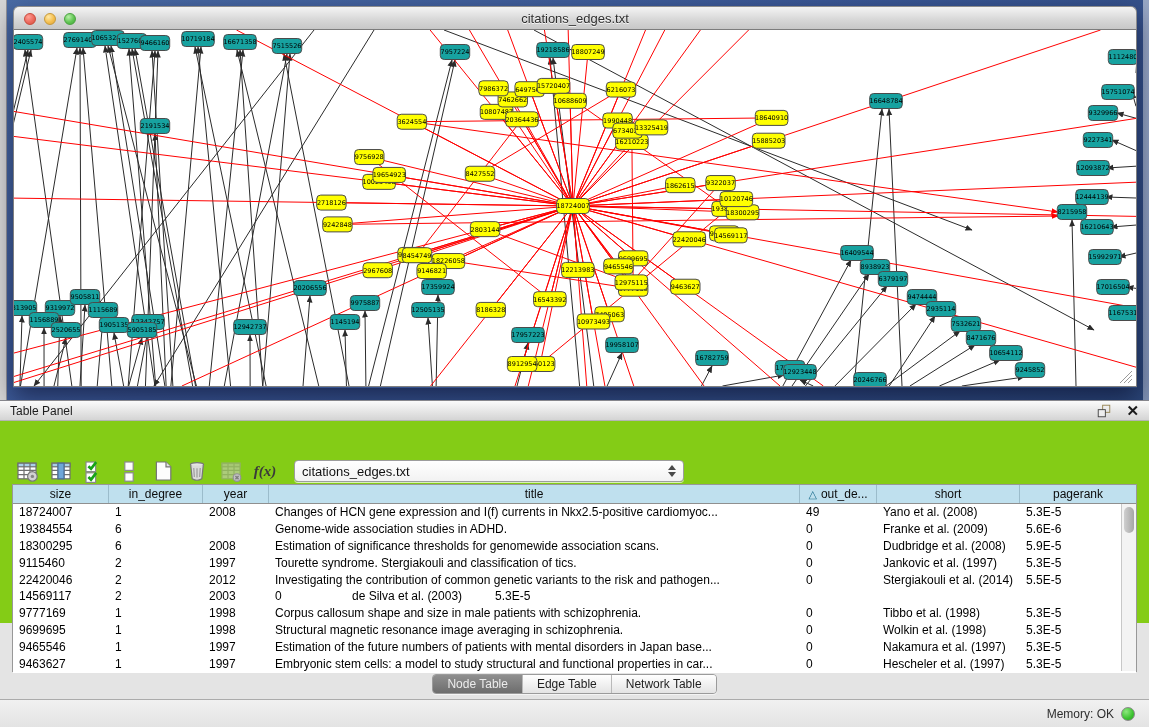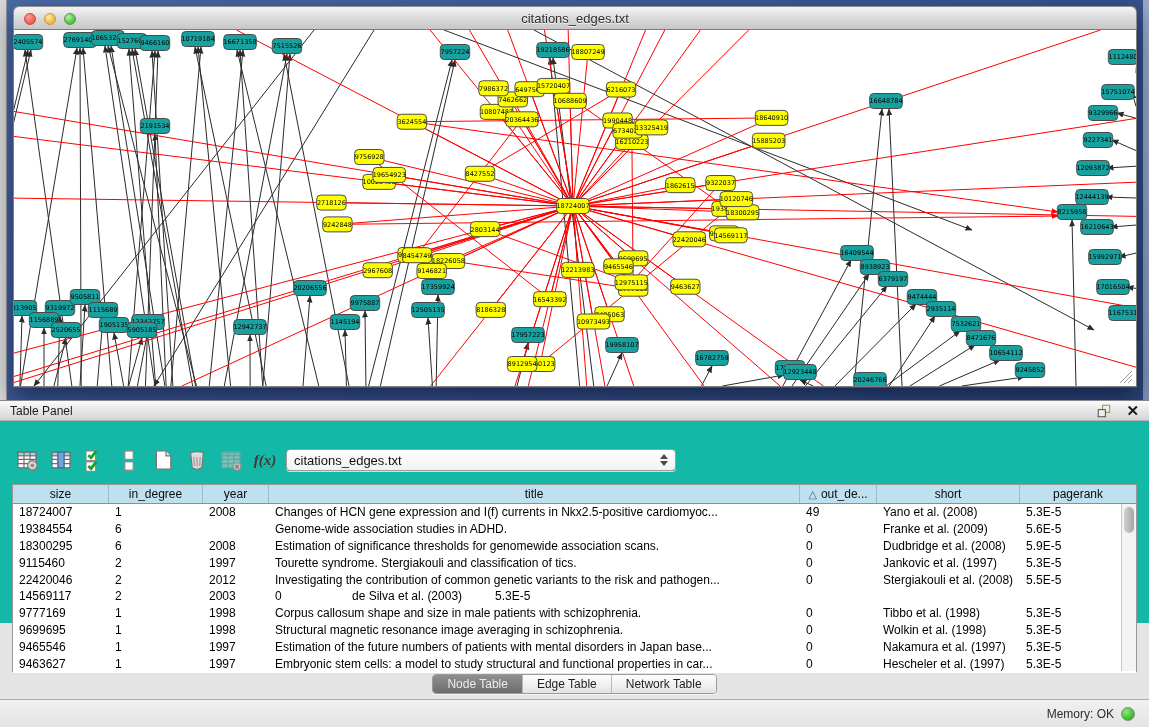"Table Panel" .table-panel { background: #14b8a6 -> #84cc16 }
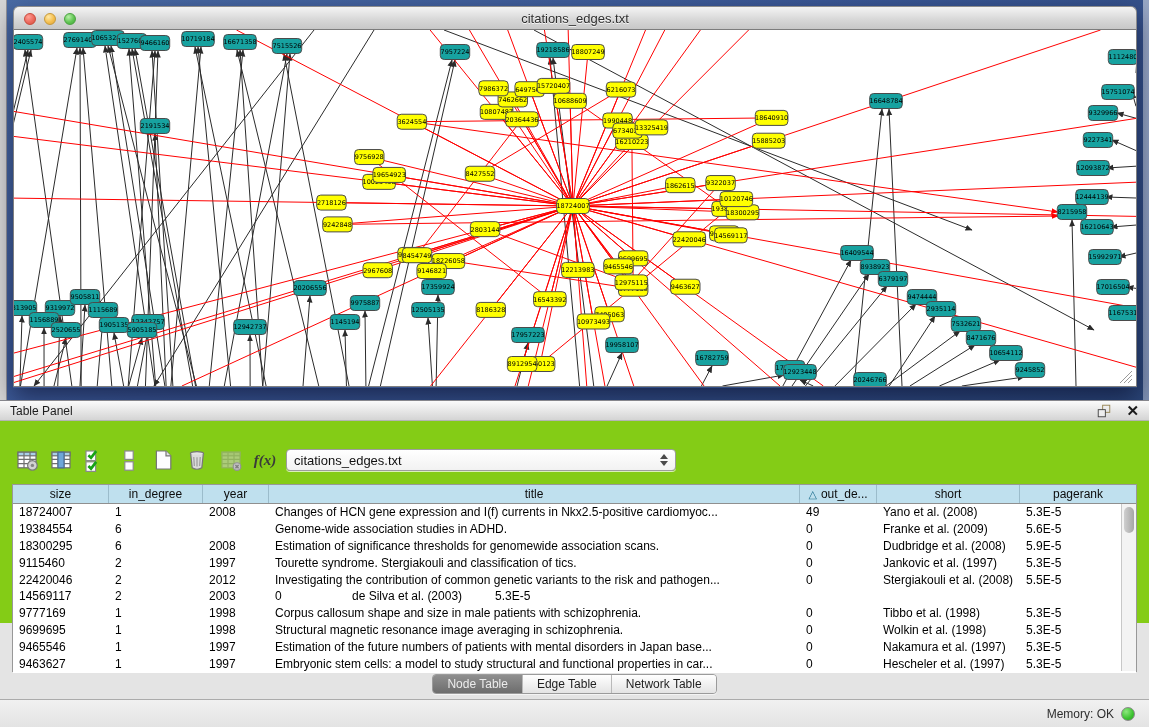"f(x)" .toolbar { gap: none -> 8px; top: 45px -> 56px }
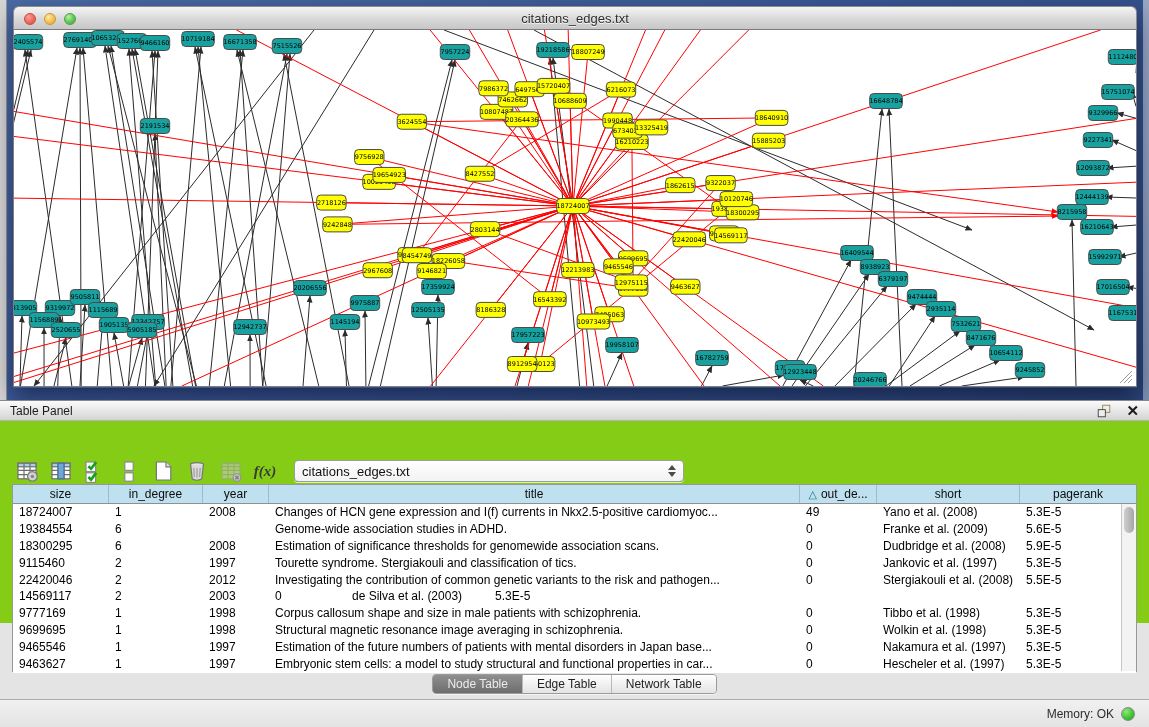"5.6E-5" div.td { text: 5.6E-5 -> 5.6E-6 }
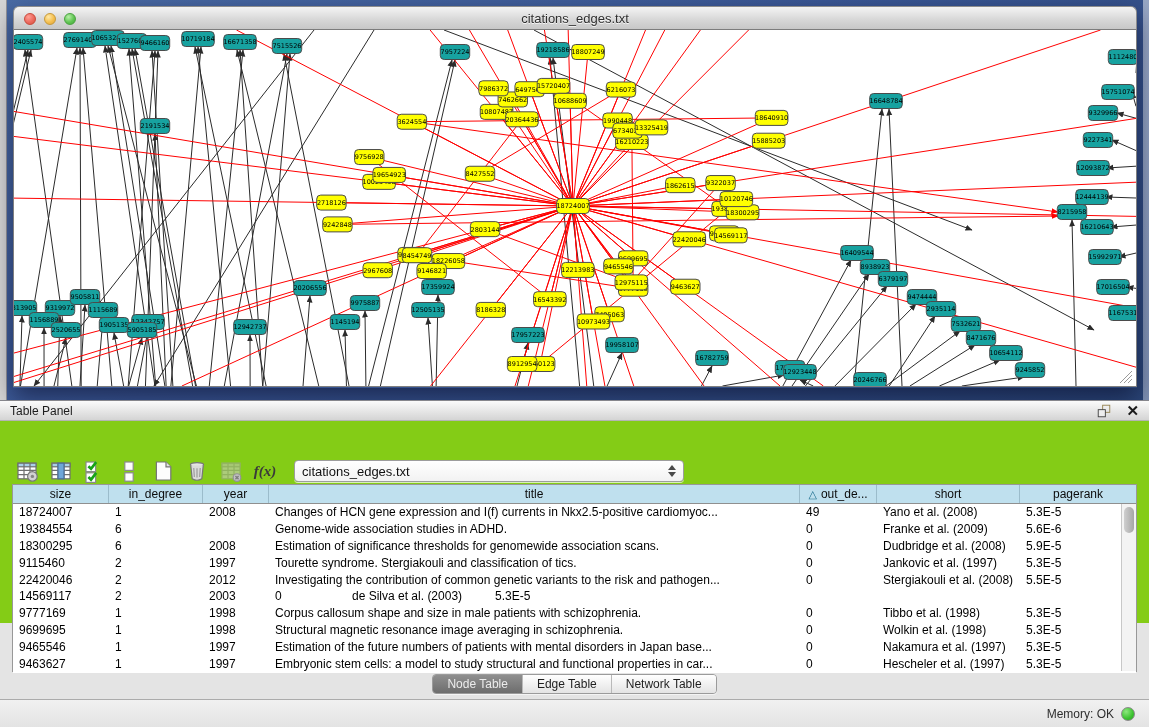"Stergiakouli et al. (2008)" div.td { text: 2008 -> 2014 }
